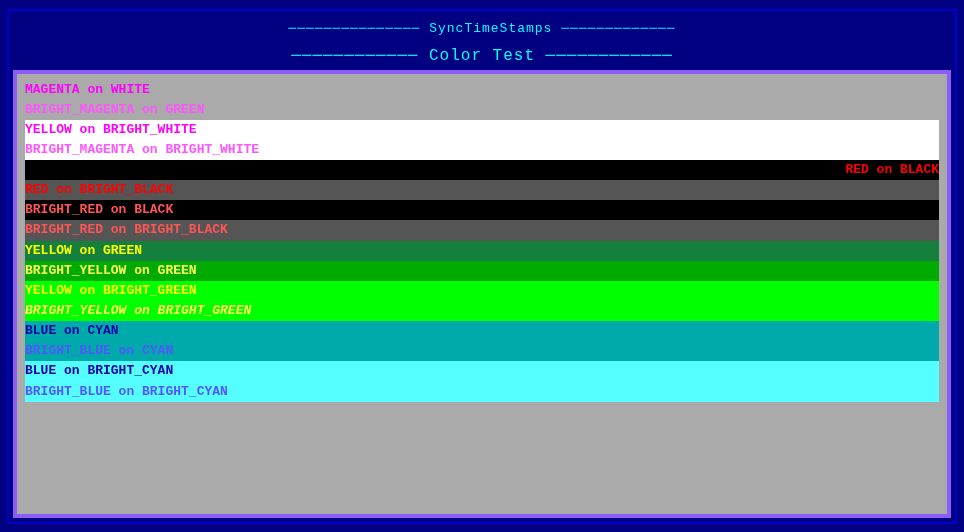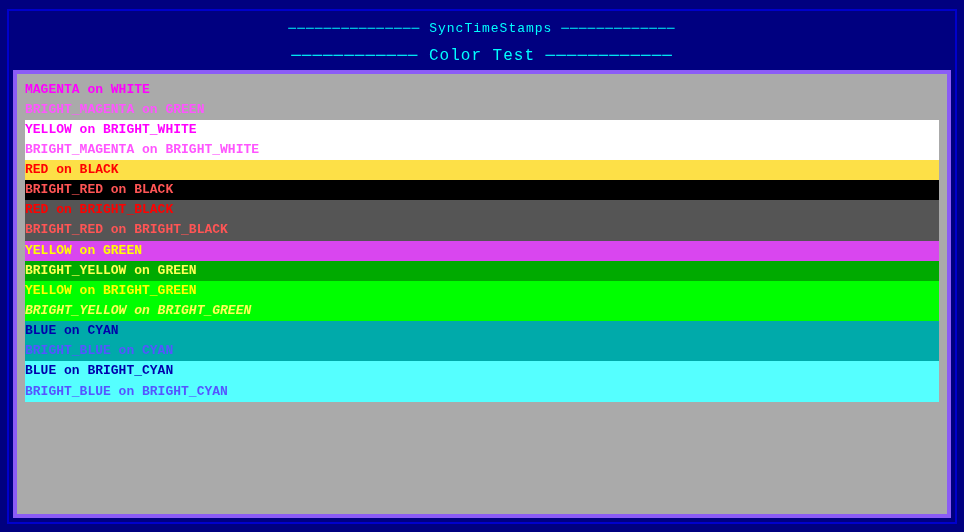"RED on BLACK" span.color-line { background-color: #fde047 -> #000000; text-align: none -> right }
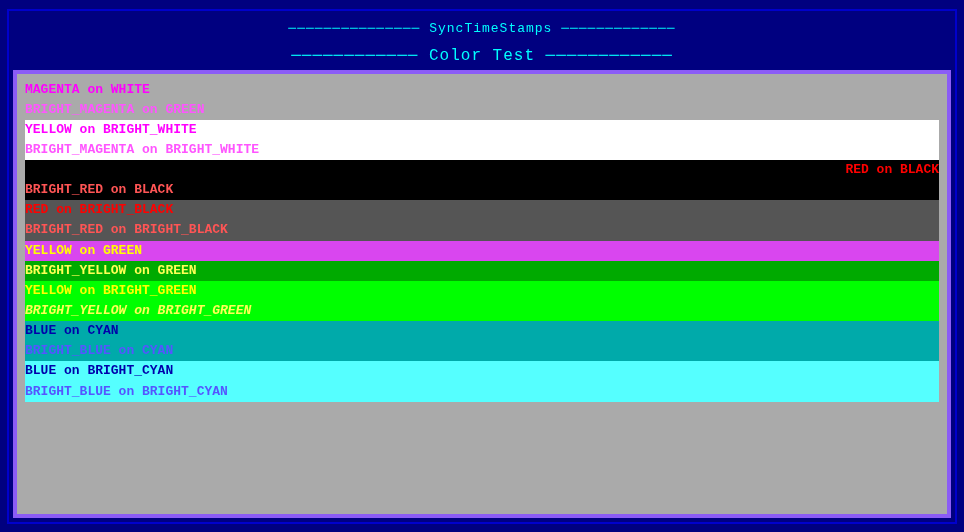"BRIGHT_RED on BLACK" span.color-line { order: before "RED on BRIGHT_BLACK" -> after "RED on BRIGHT_BLACK" }
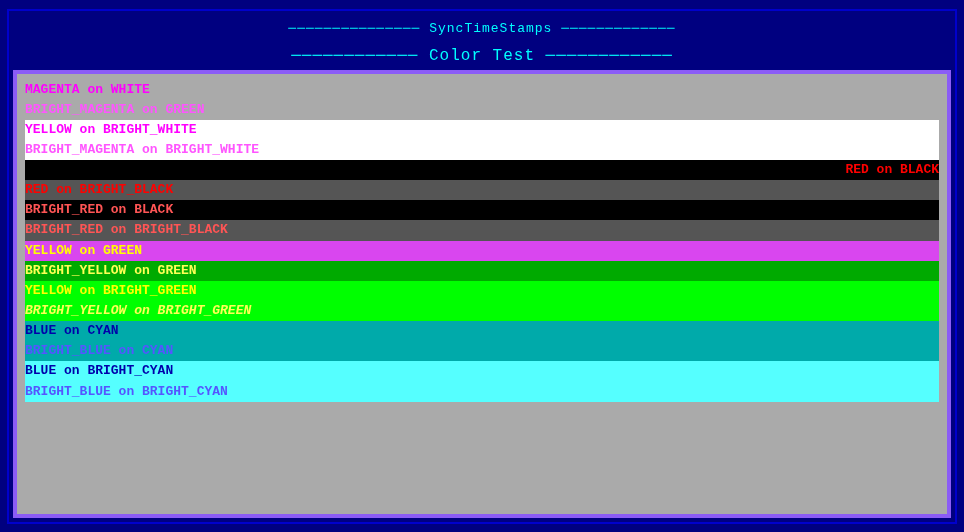"YELLOW on GREEN" span.color-line { background-color: #d946ef -> #15803d }
